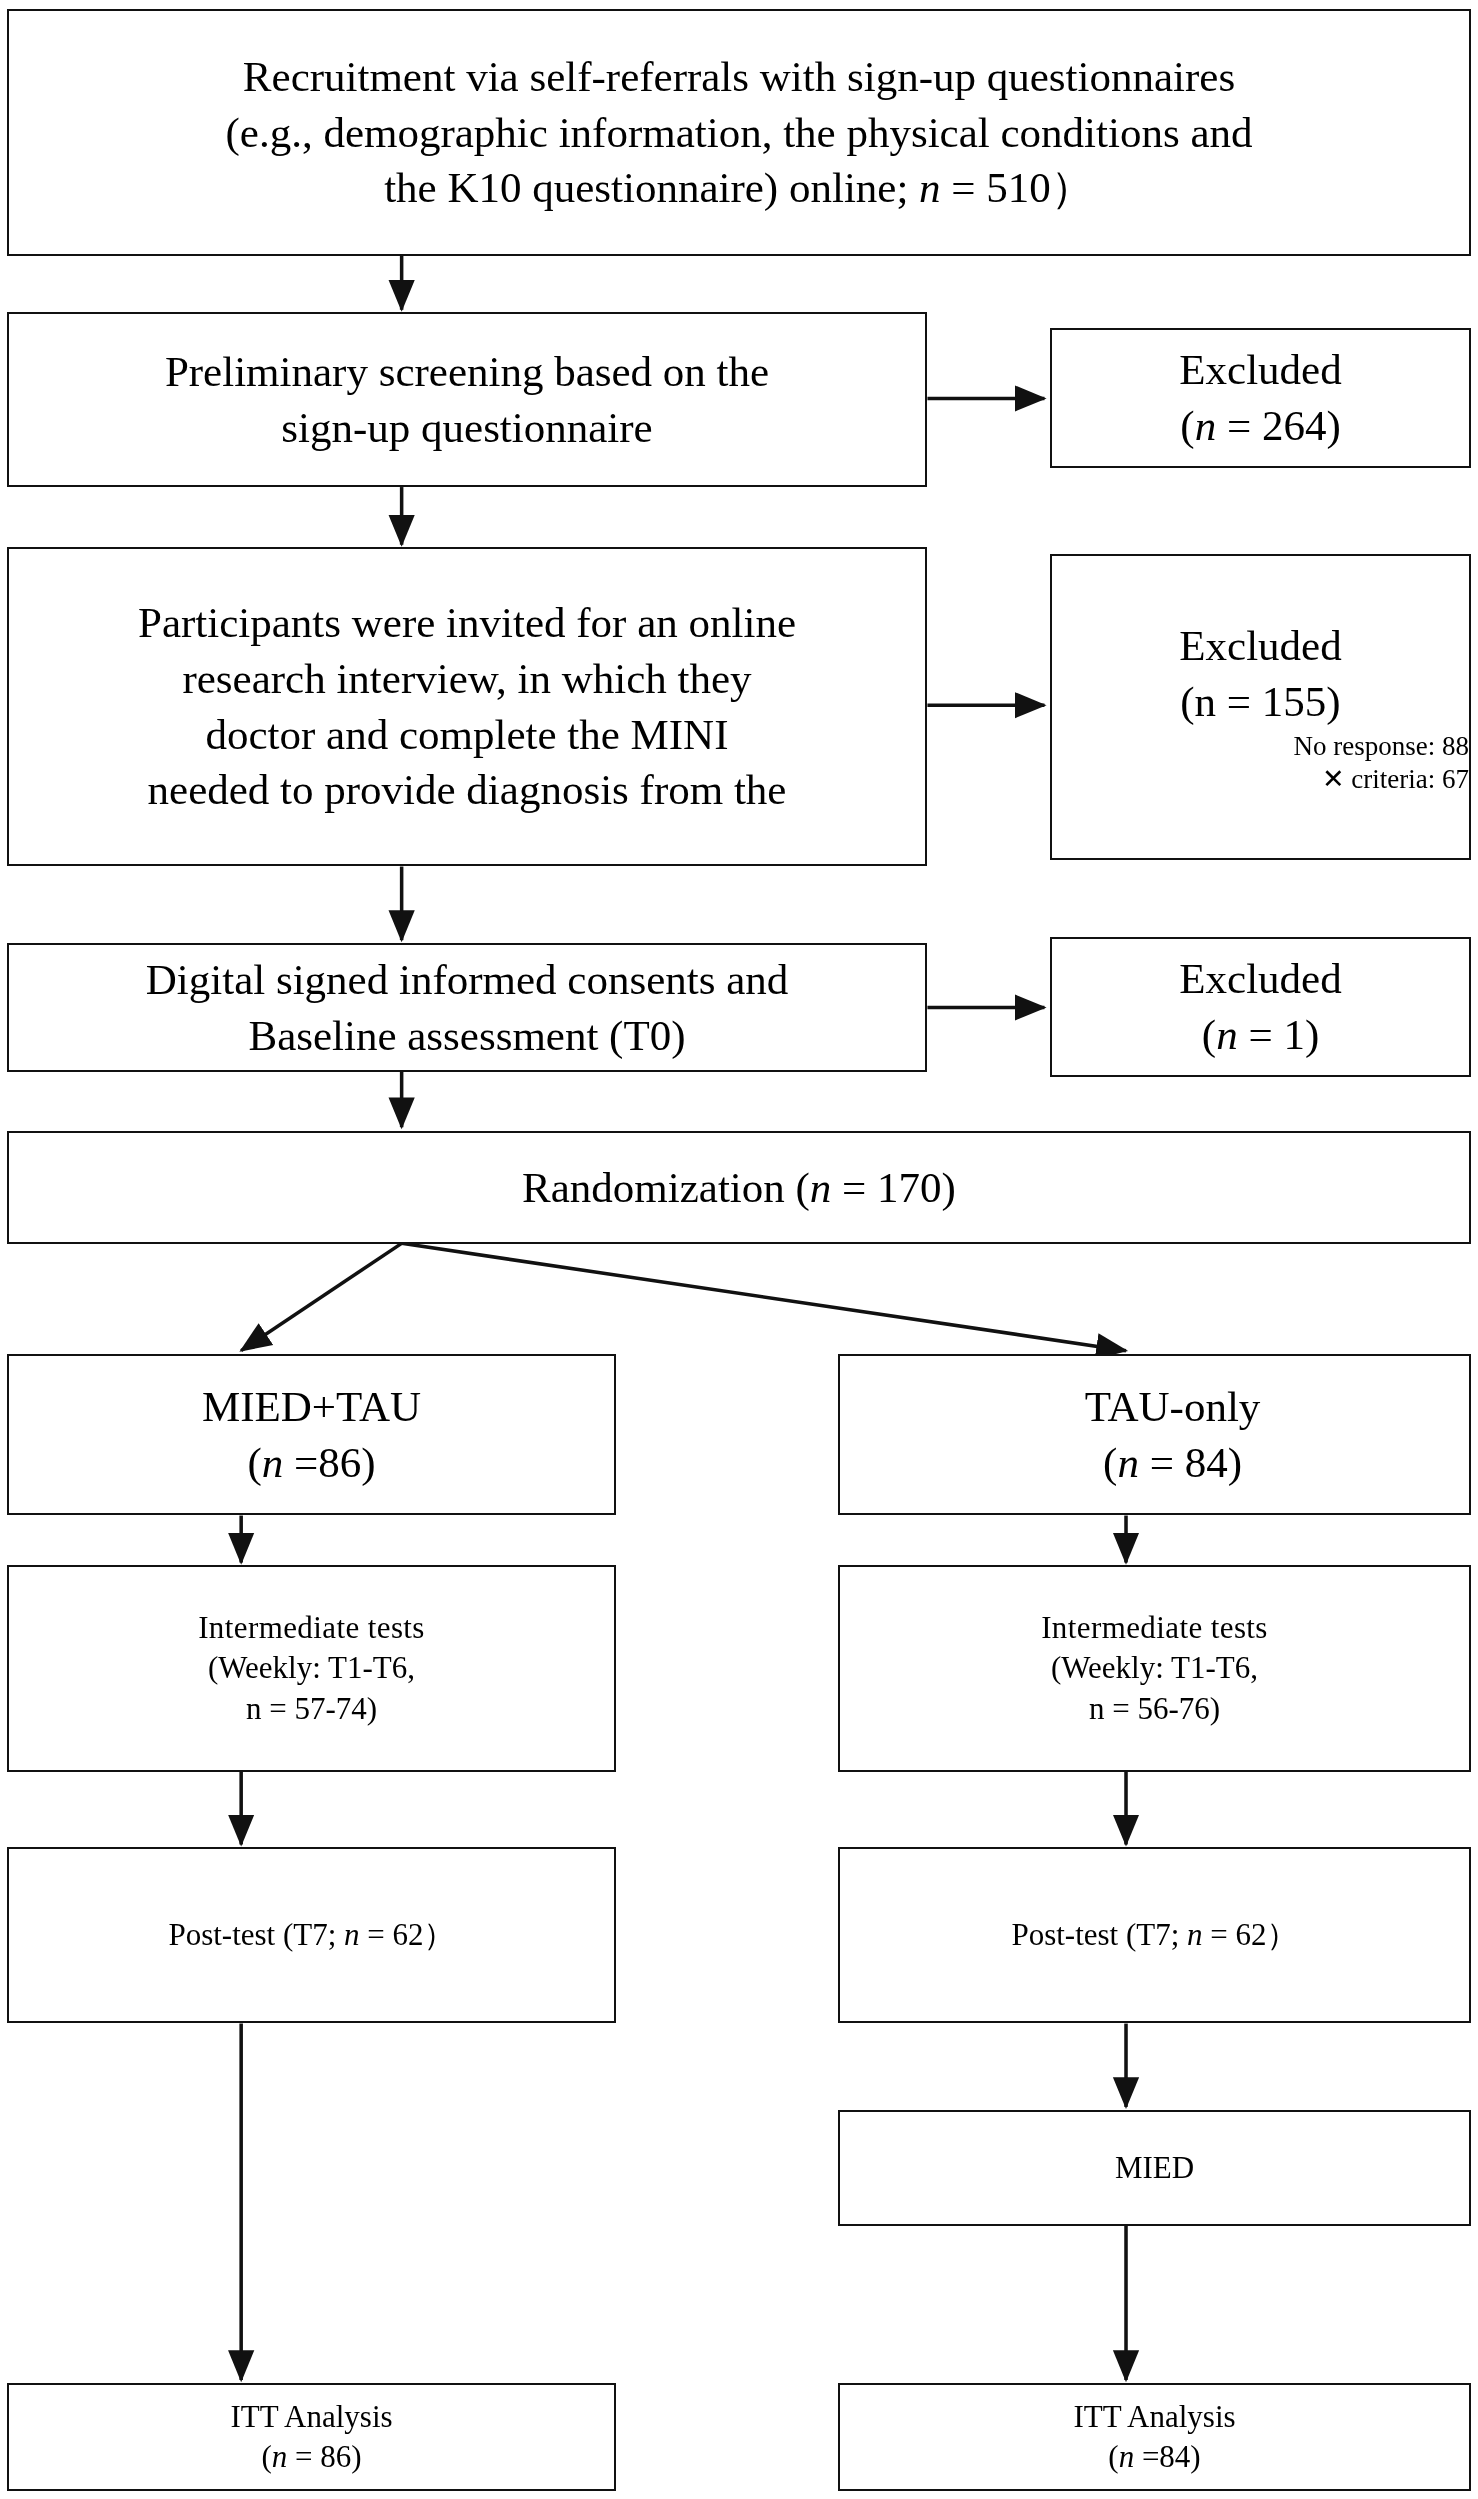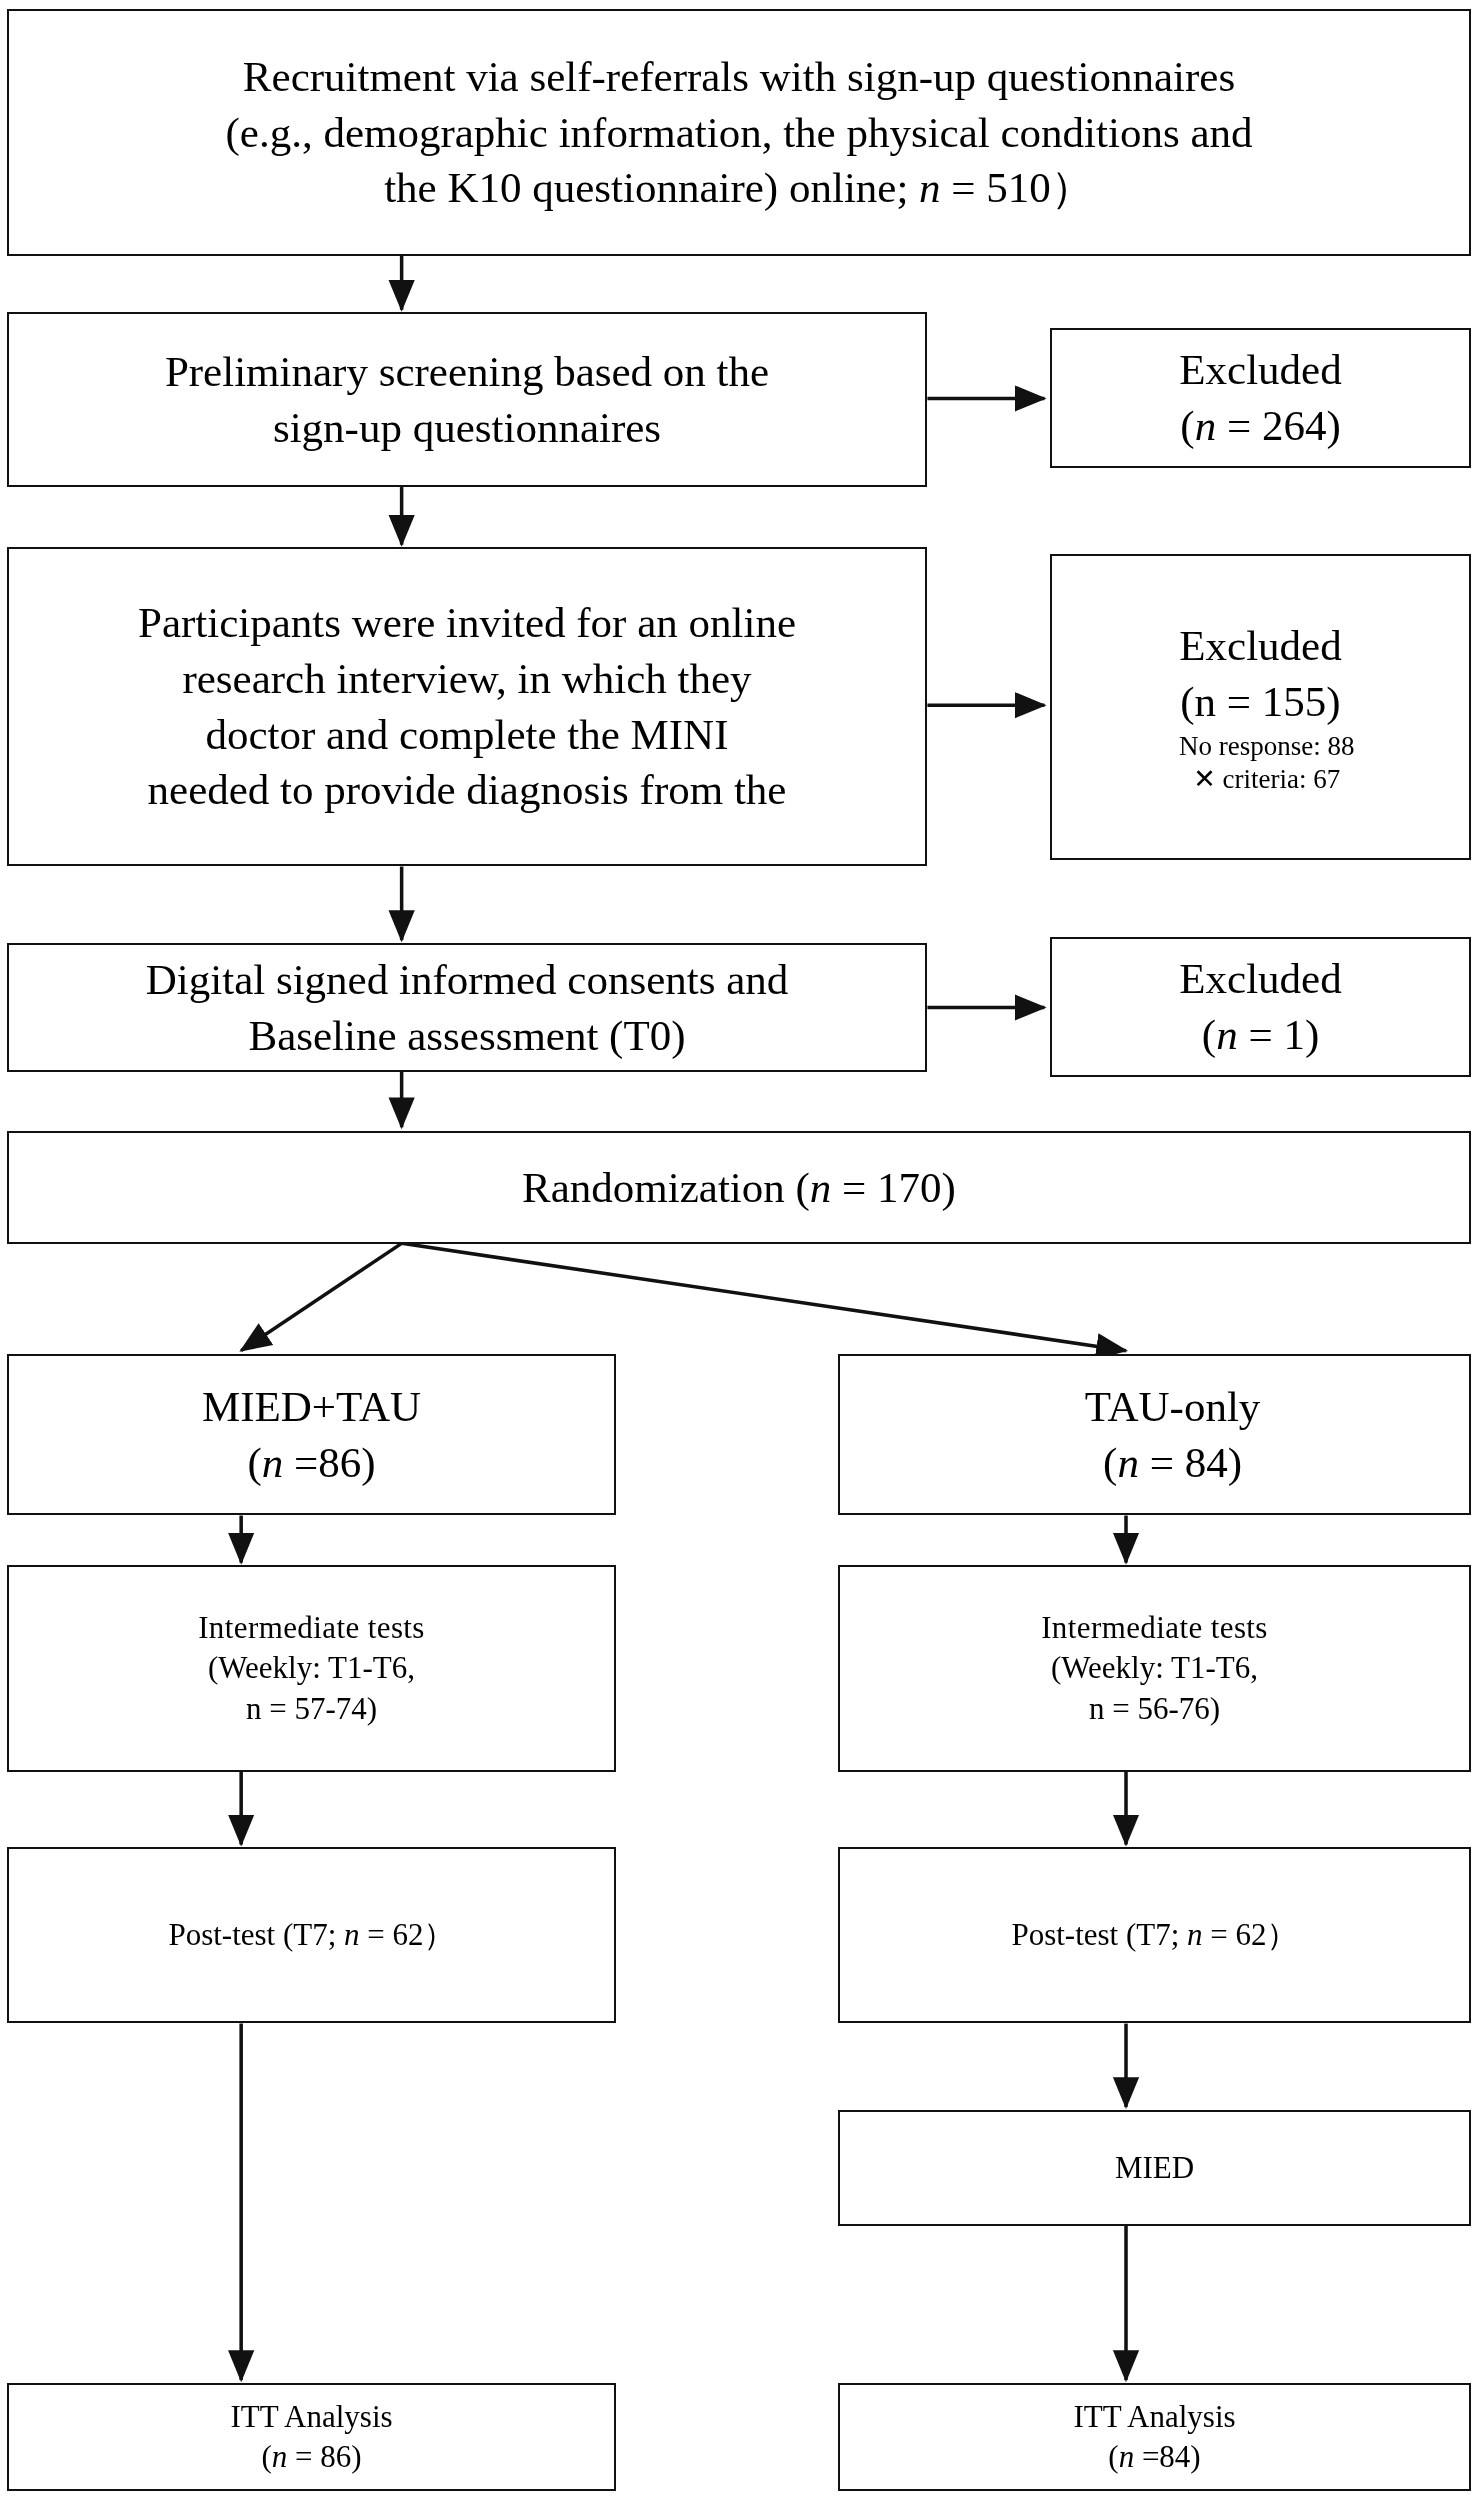"sign-up questionnaires" span.line { text: questionnaires -> questionnaire }
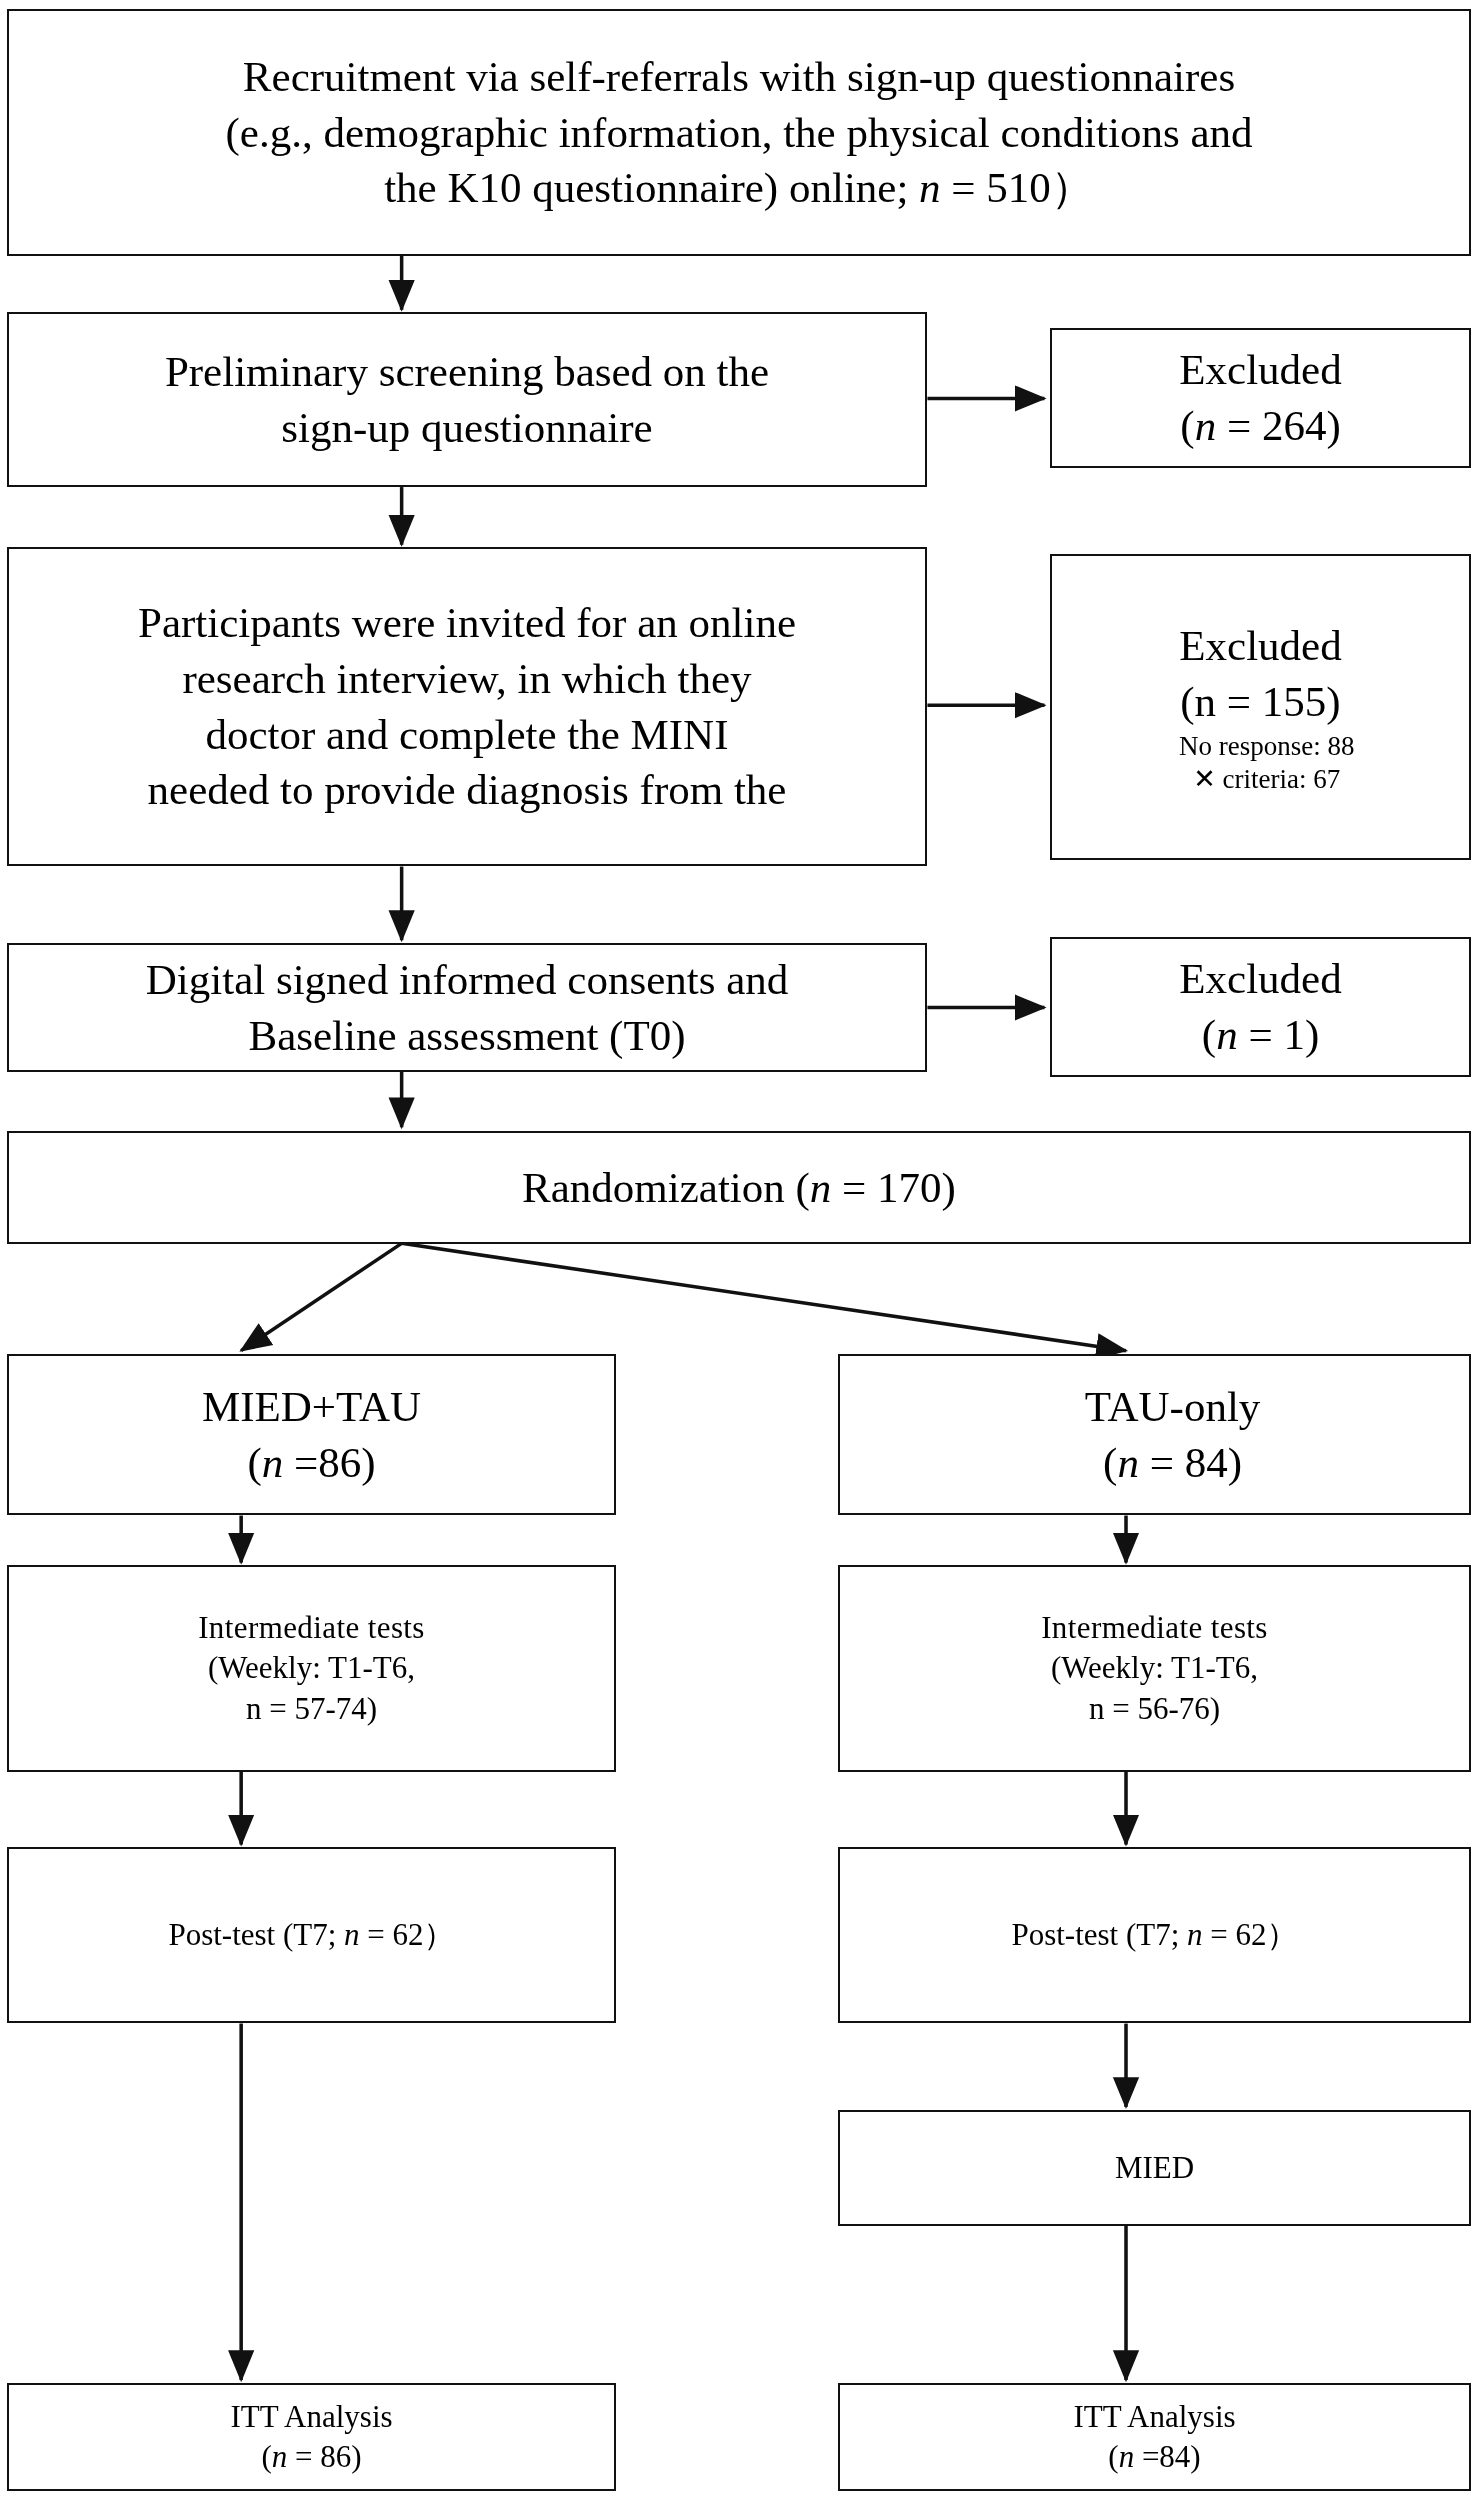"No response: 88" .sub { text-align: center -> right }
